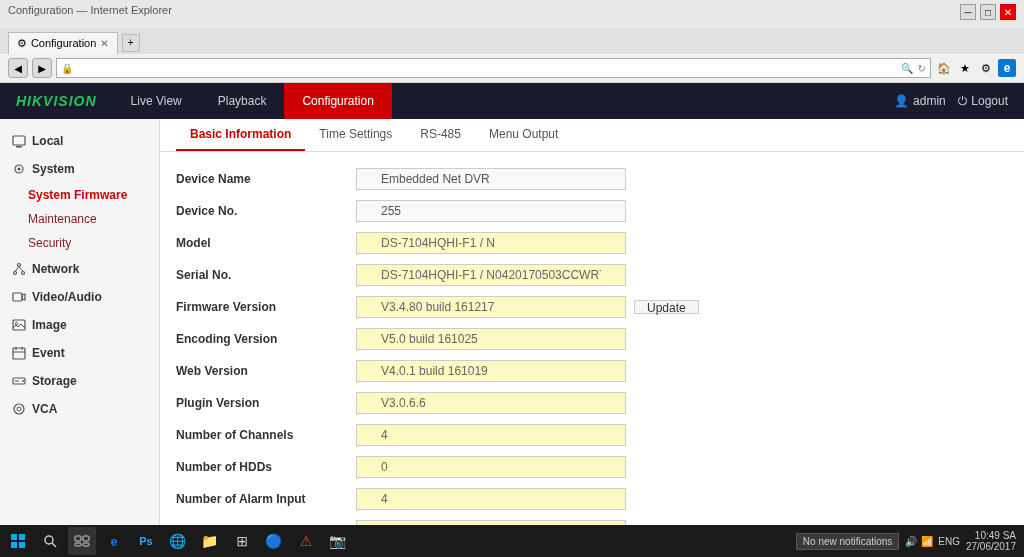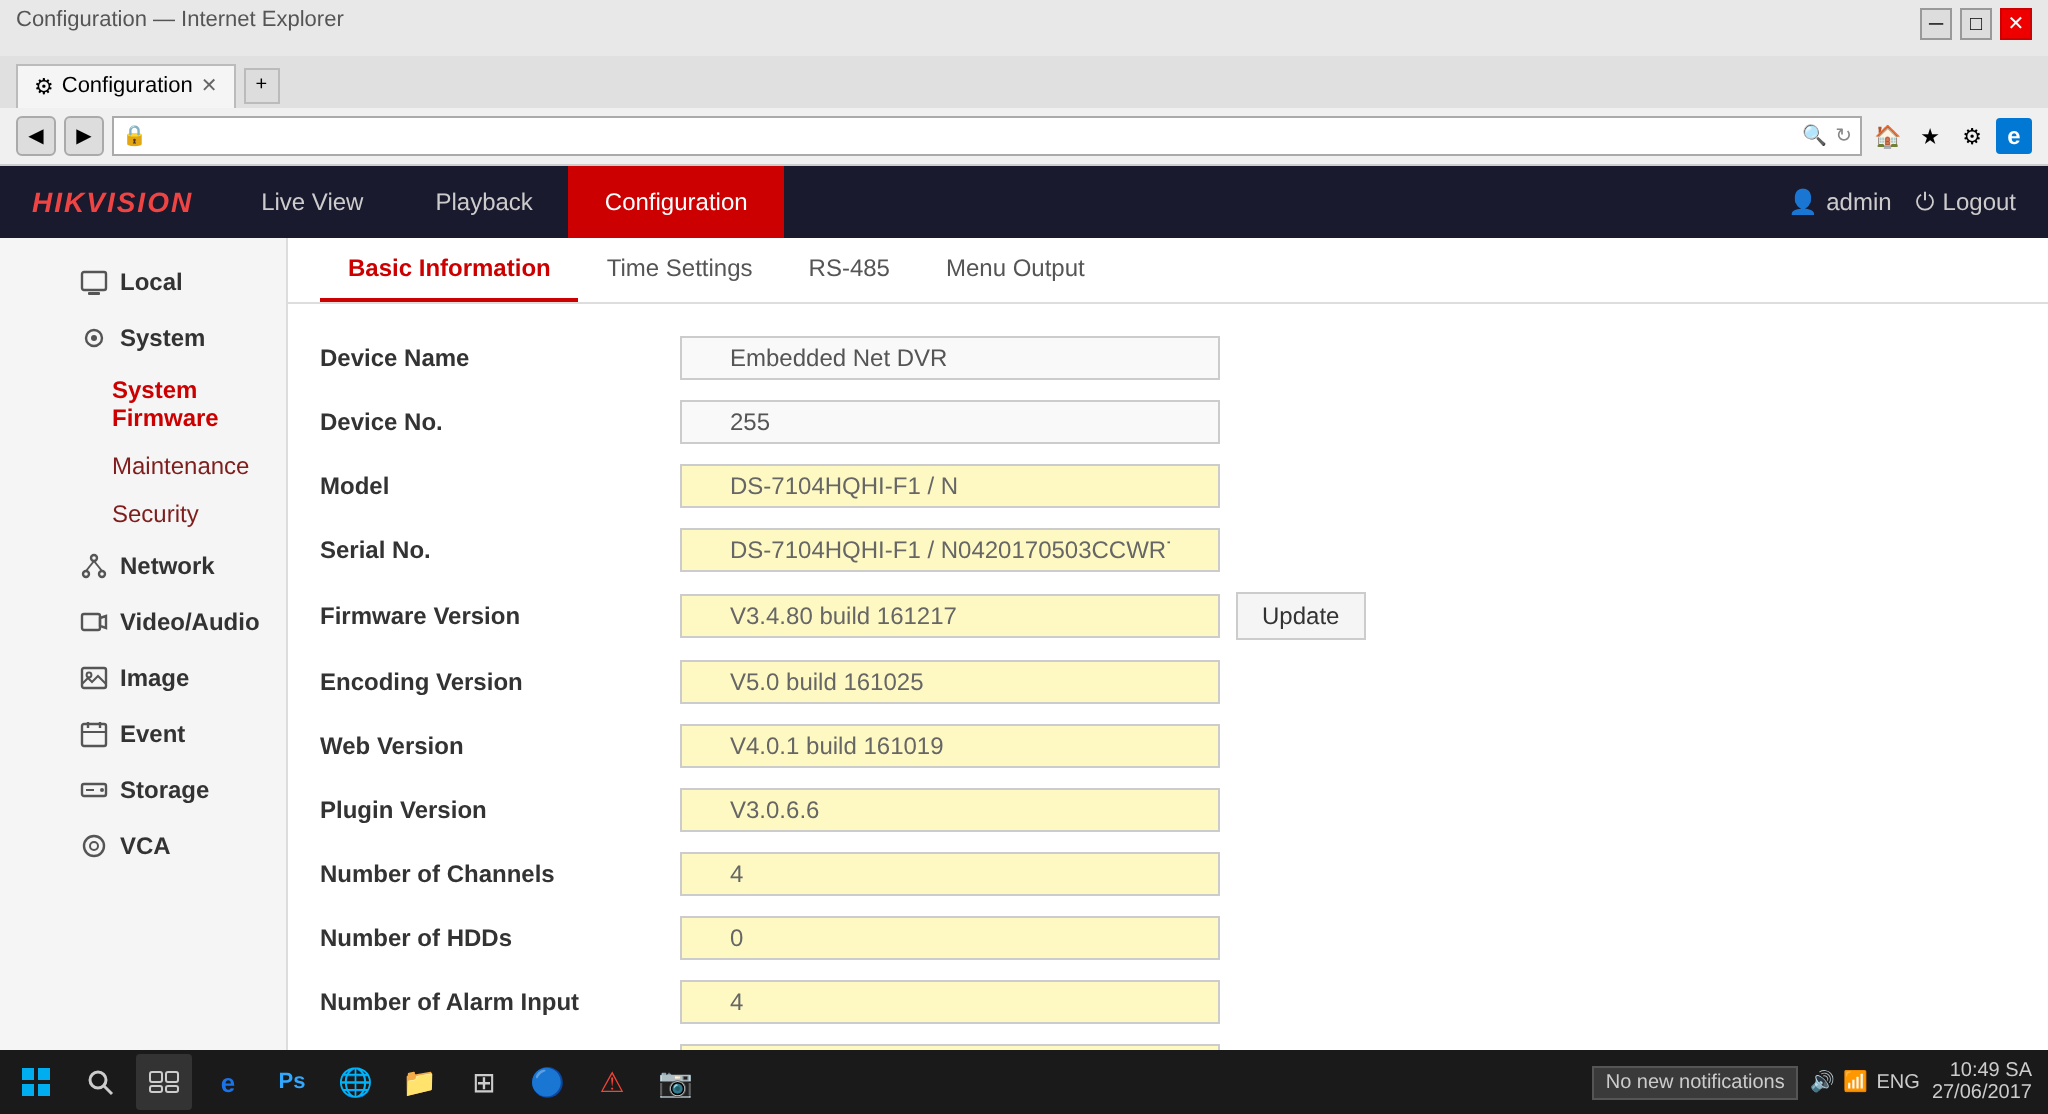"HIKVISION" .logo-text { color: #ef4444 -> #22c55e }
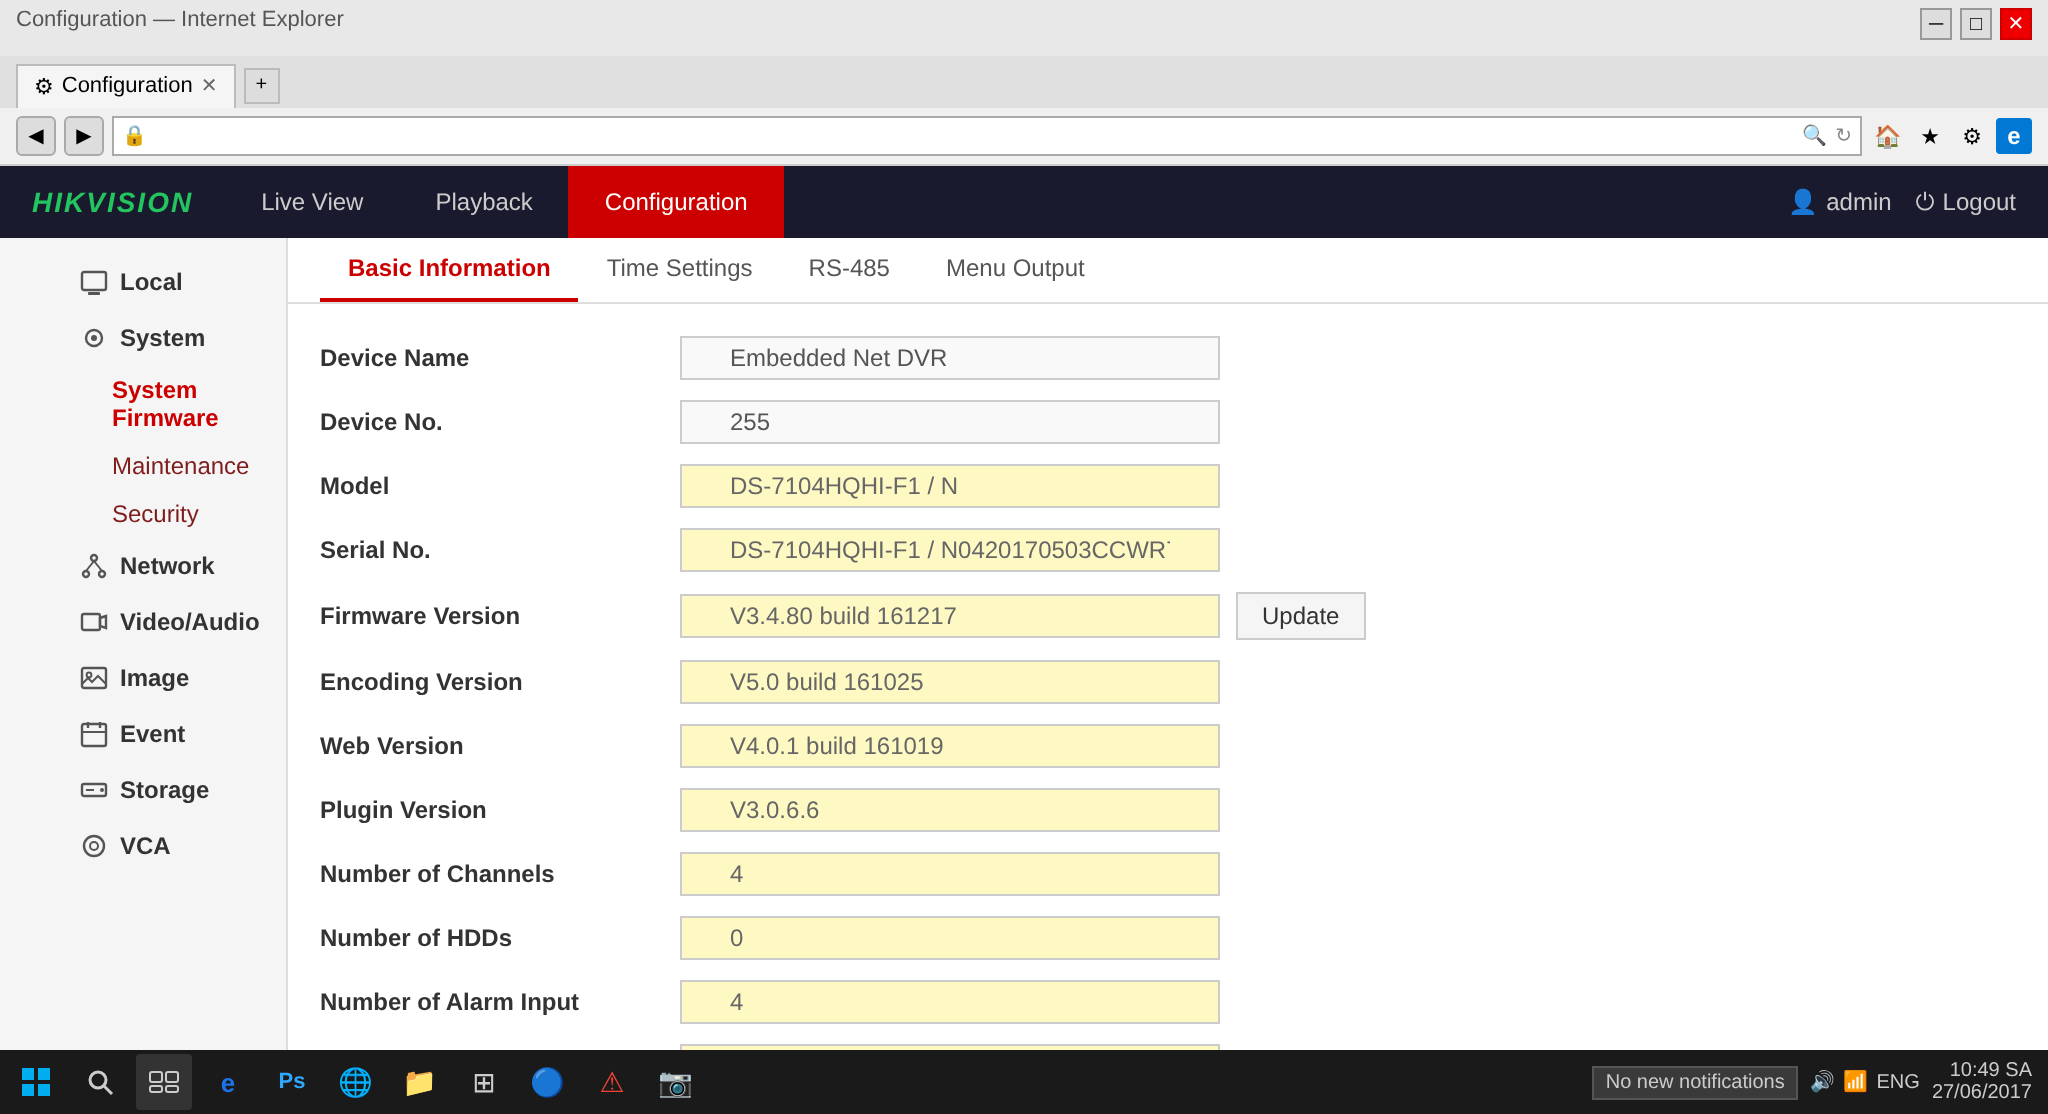"Local" .sidebar { padding-left: 28px -> none; width: 144px -> 160px }
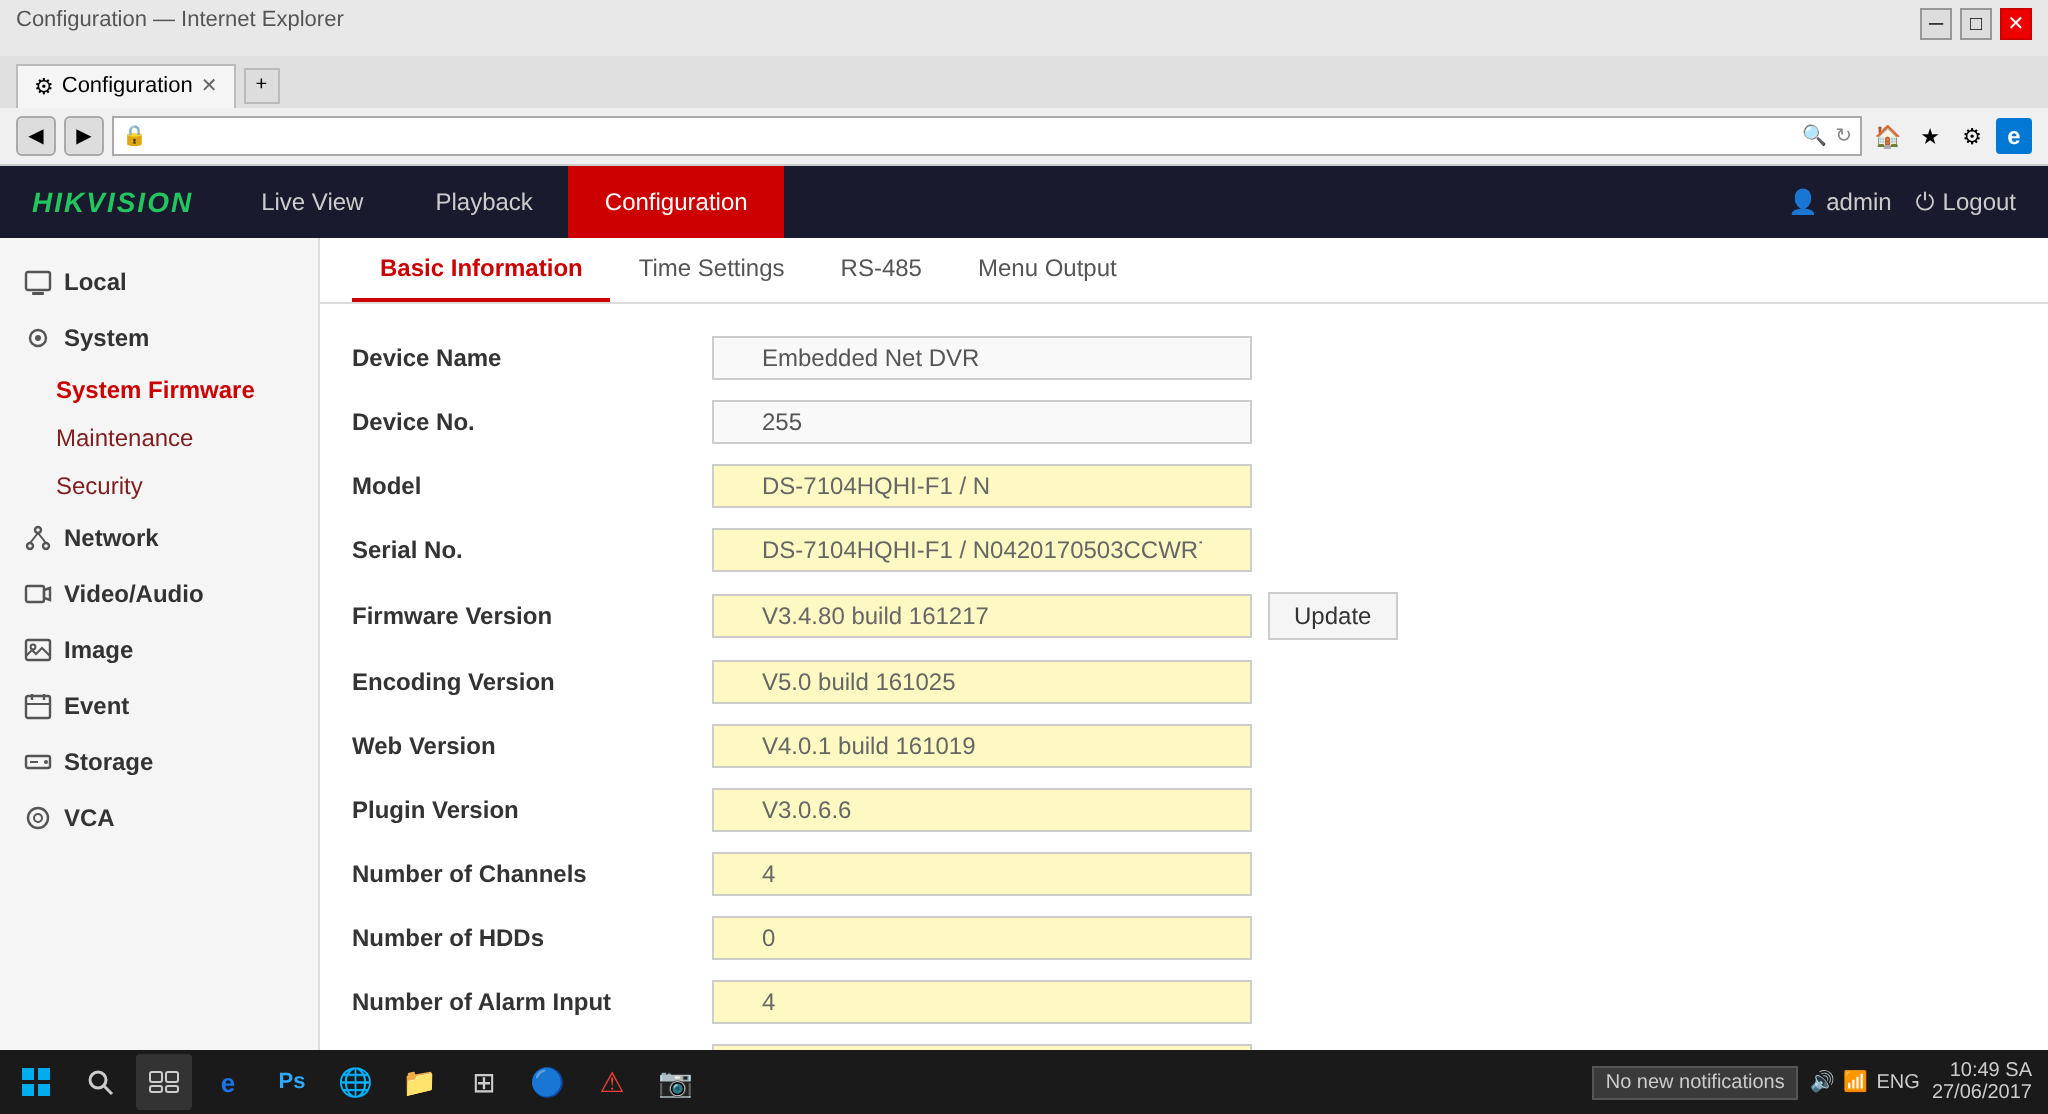"Update" .btn-update { height: 24px -> 14px }
